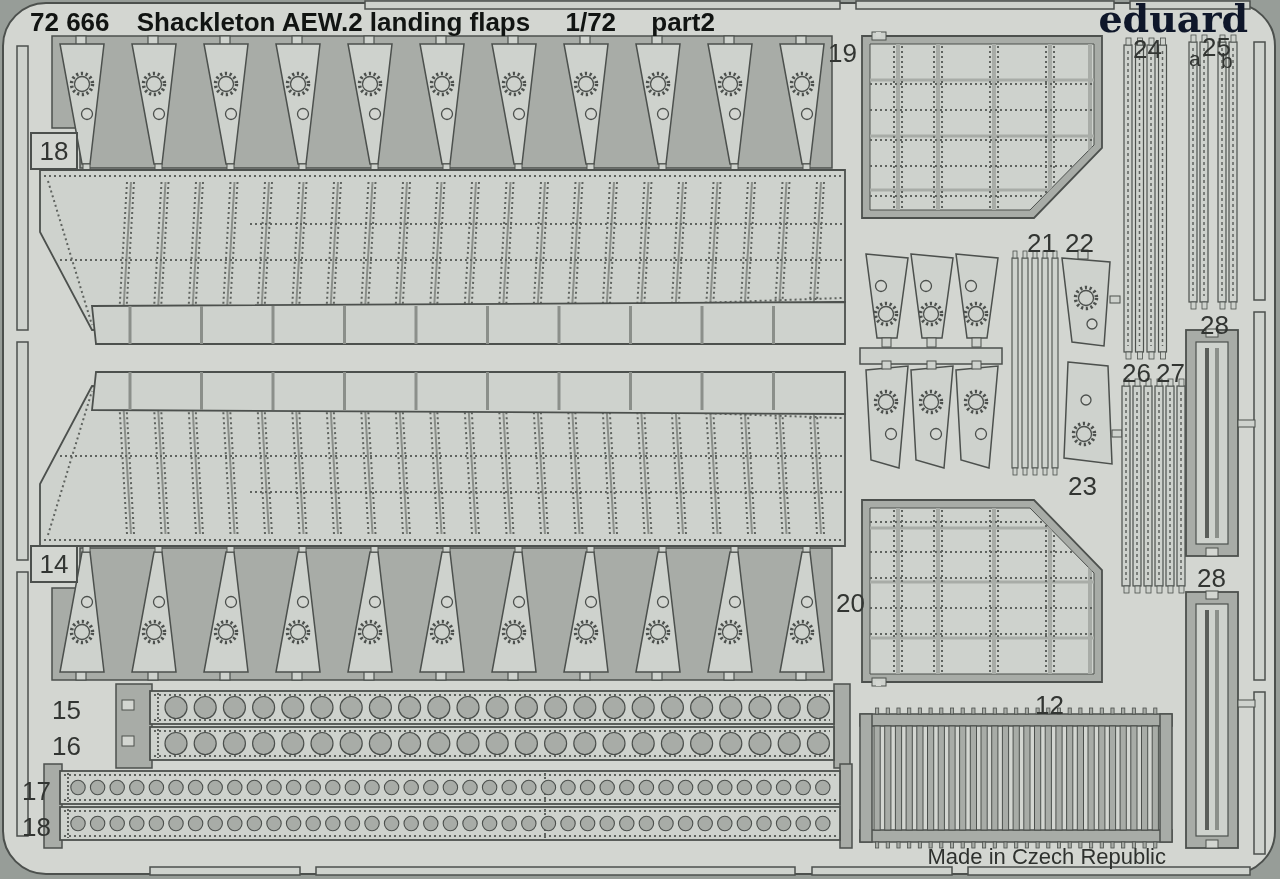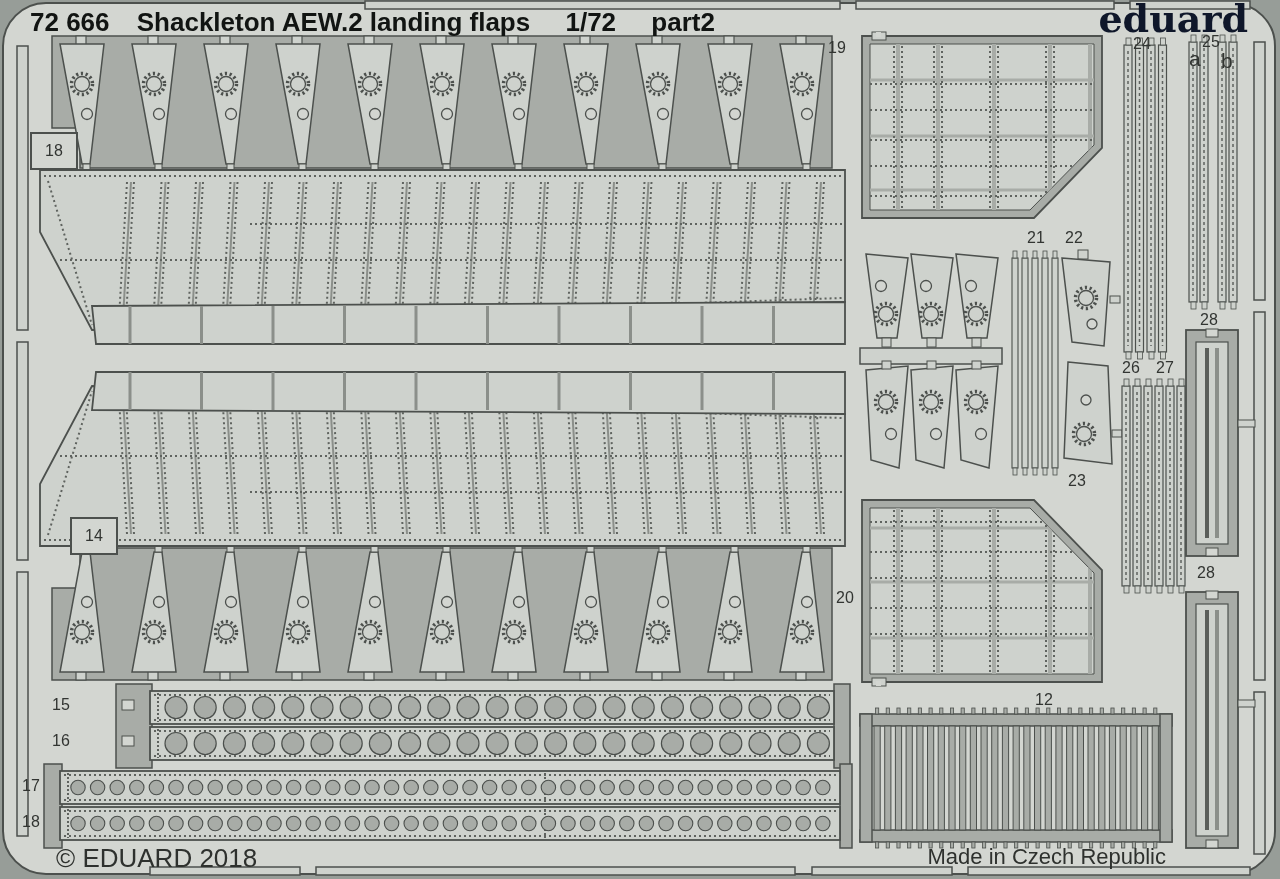"19" .plabel { font-size: 16px -> 26px }
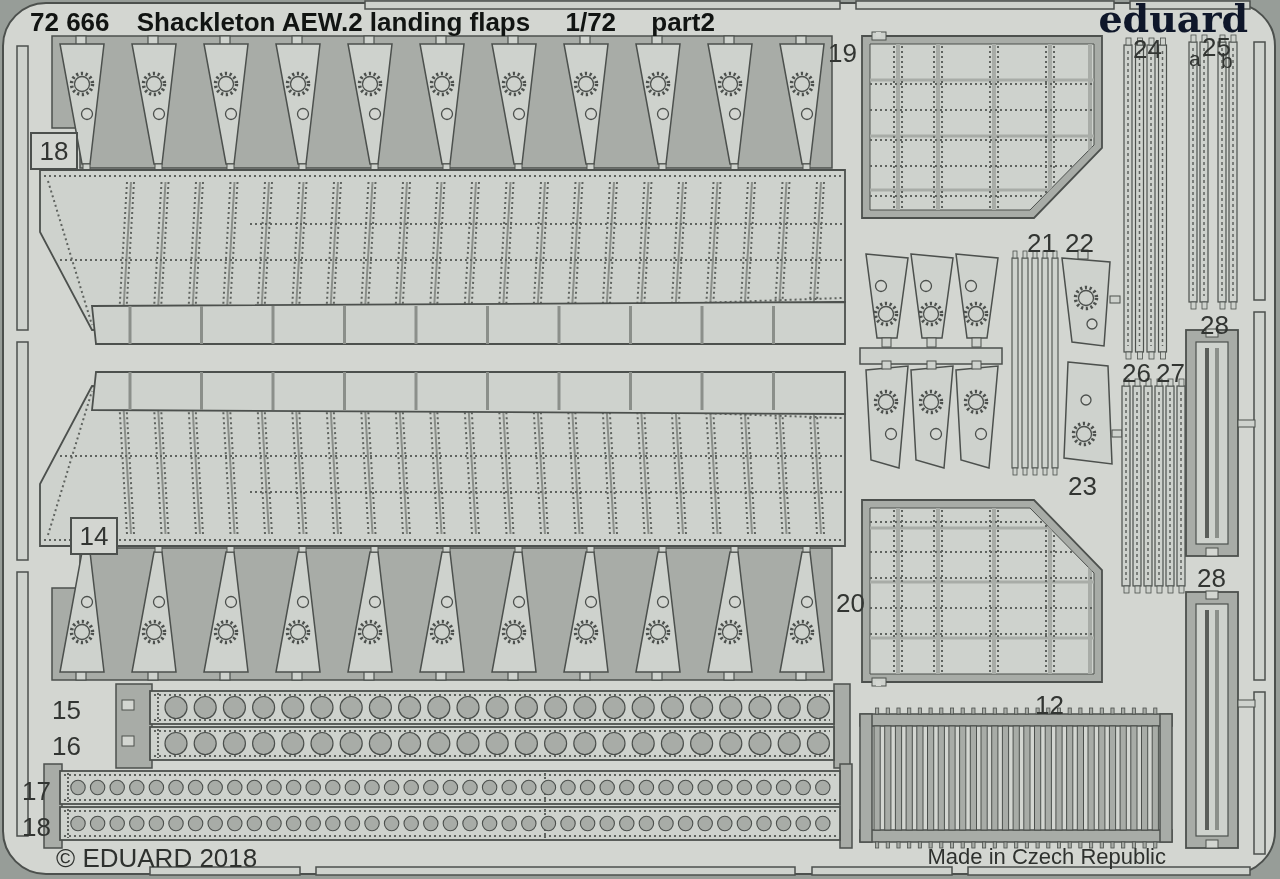"14" div.plabel { margin-left: 40px -> none; top: 517px -> 545px }
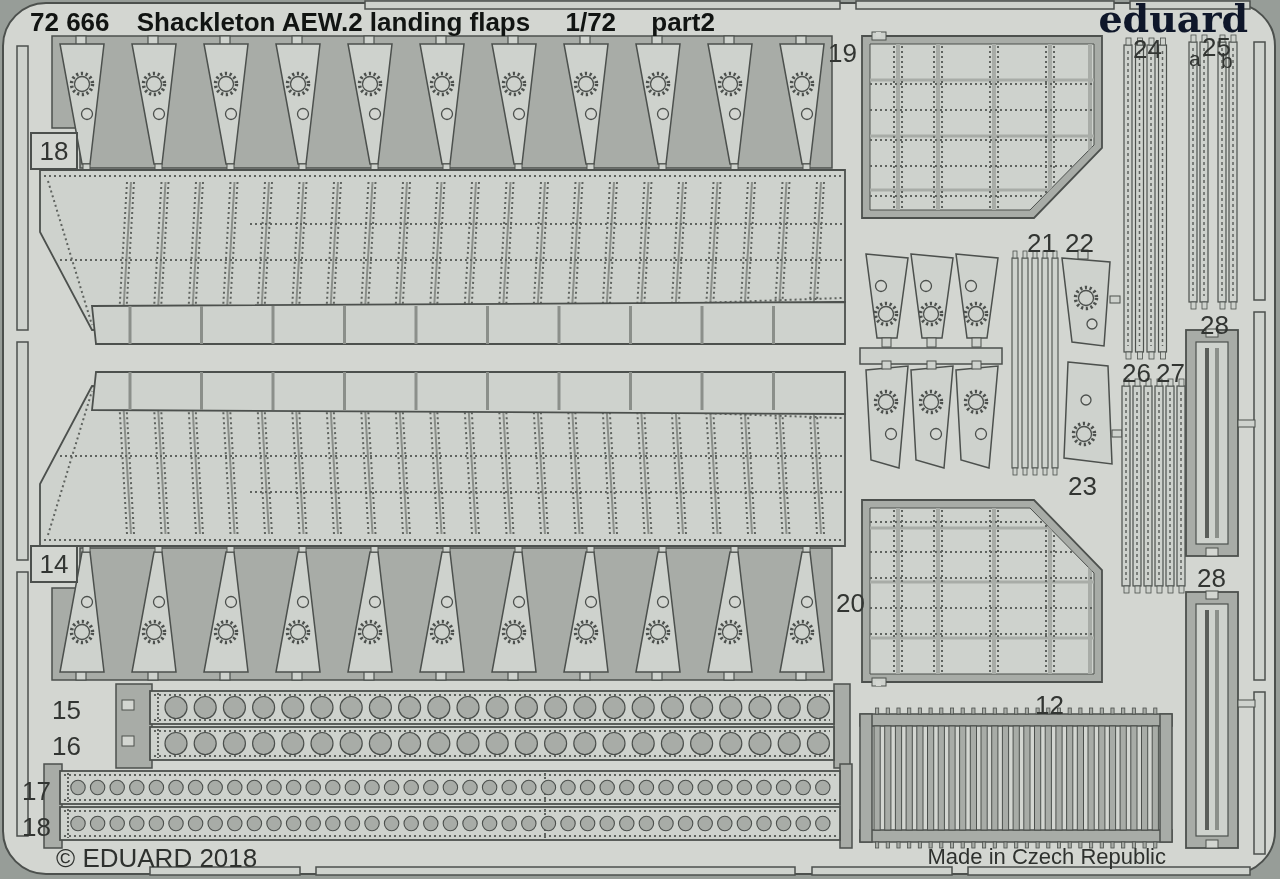"© EDUARD 2018" div.footer-left { html: <div>© EDUARD 2018</div> -> none }
